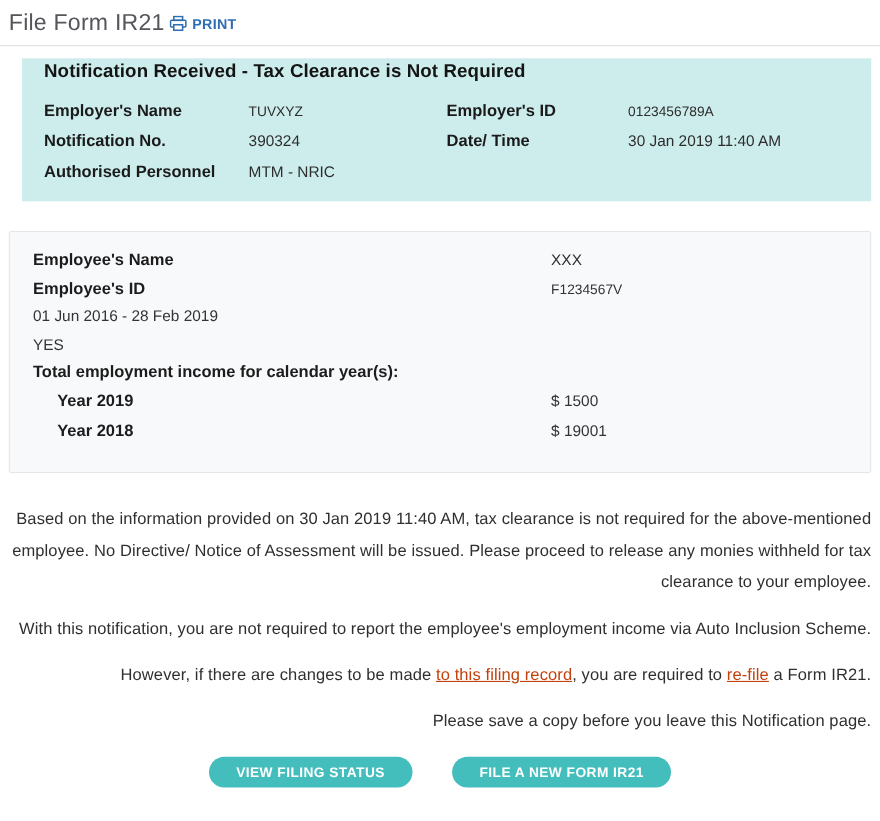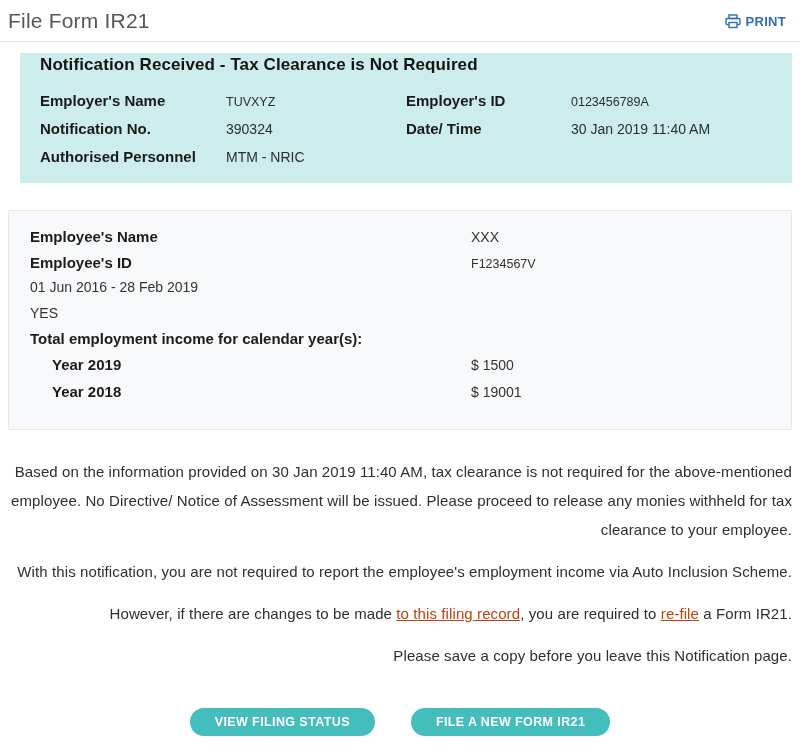"File Form IR21" .page-header { justify-content: space-between -> none }
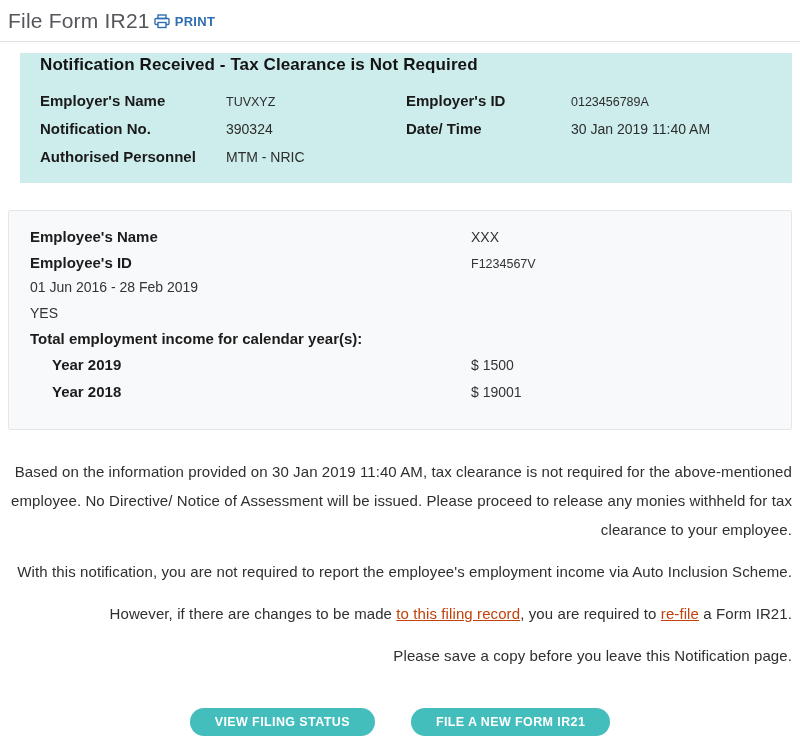"Employee's Name" .emp-row { gap: none -> 30px }
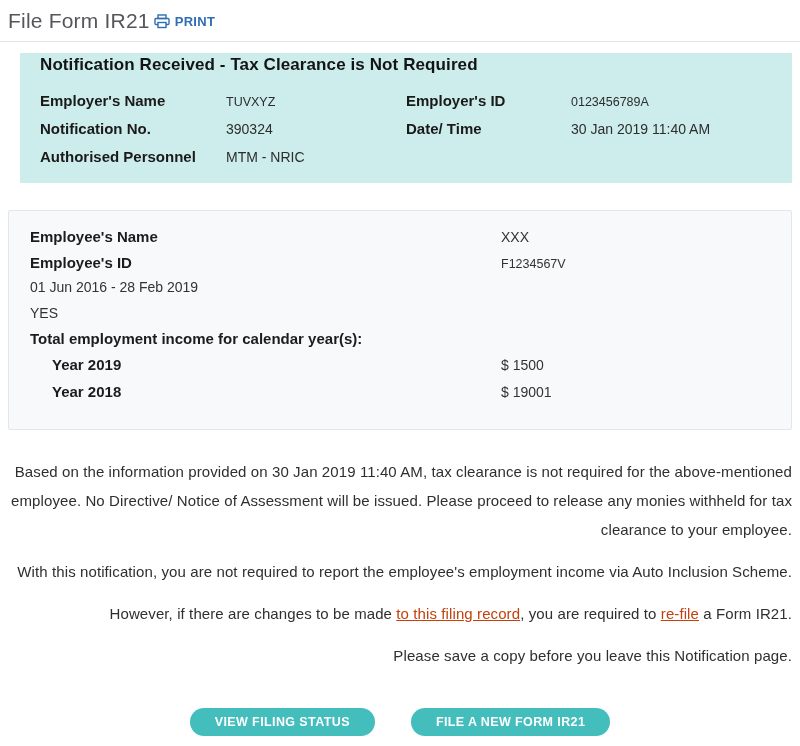"VIEW FILING STATUS" .action-btn { margin-top: 20px -> none }
